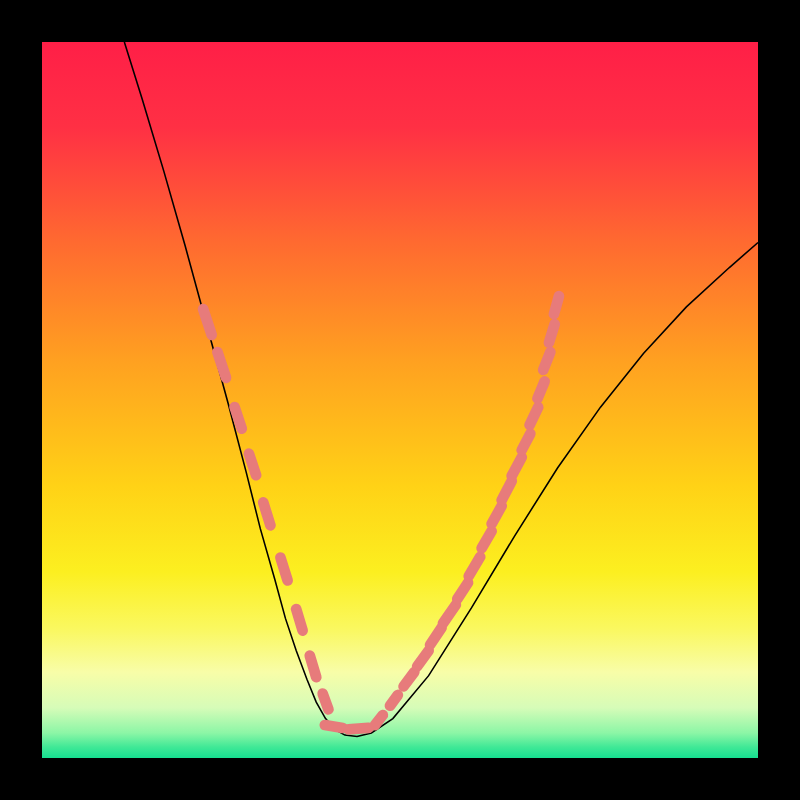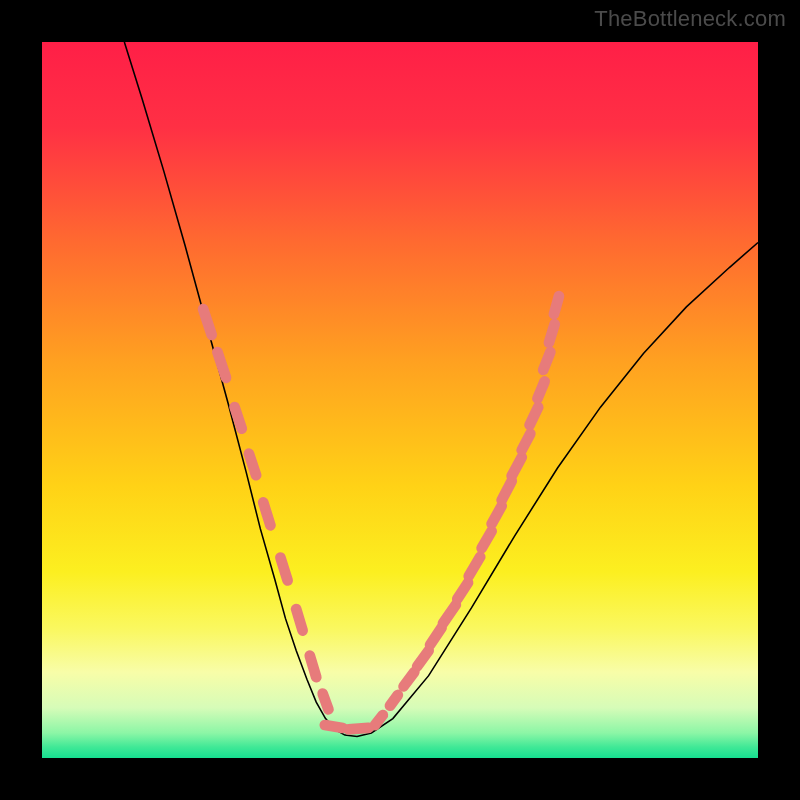"TheBottleneck.com" div.watermark { html: <div>TheBottleneck.com</div> -> none }
